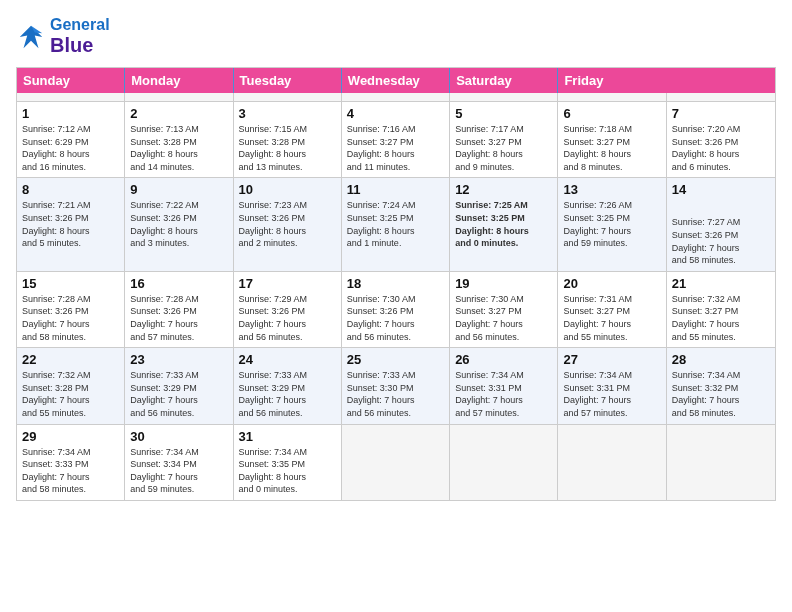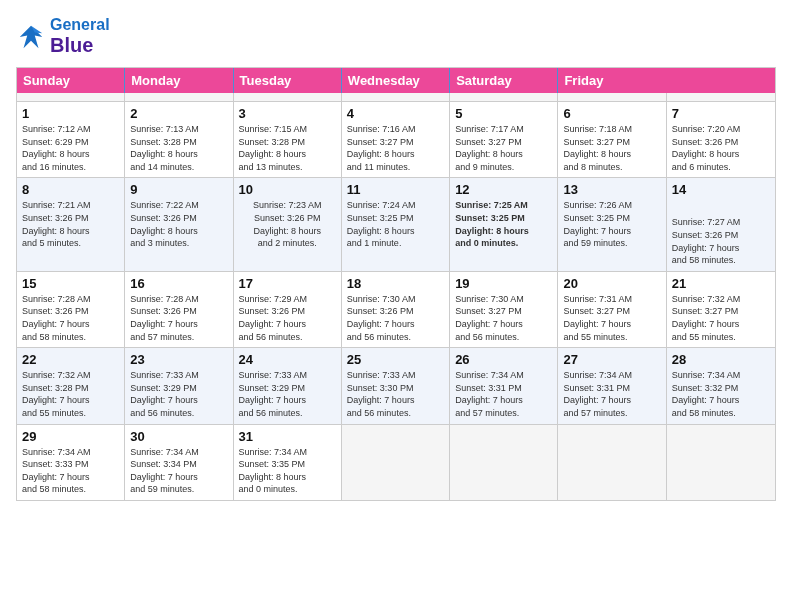"Sunrise: 7:23 AM" div.day-info { text-align: center -> none }
